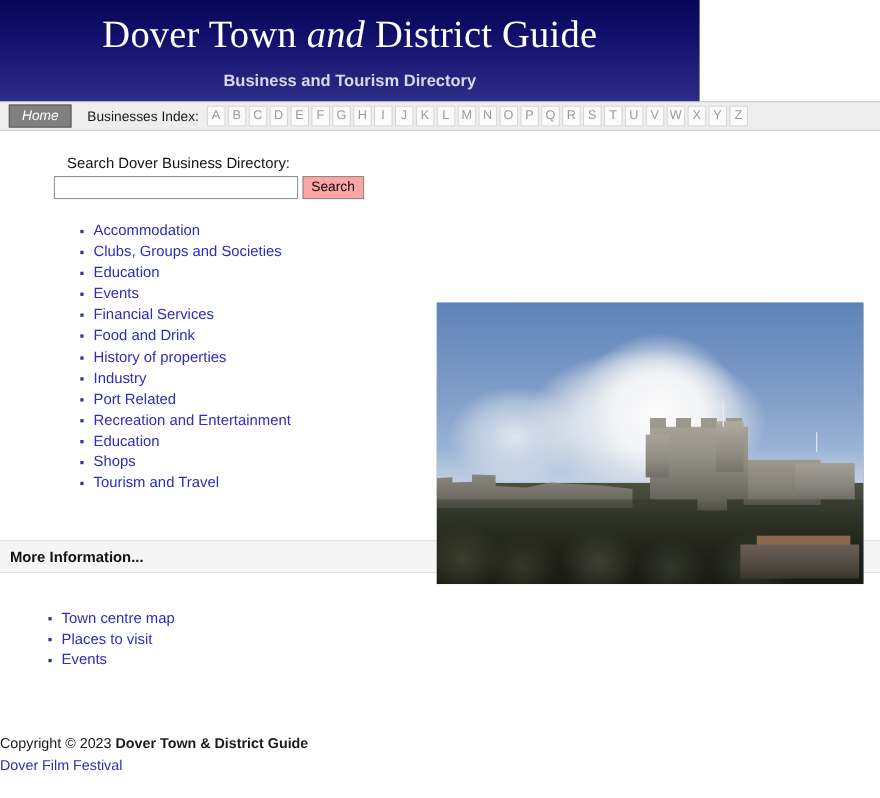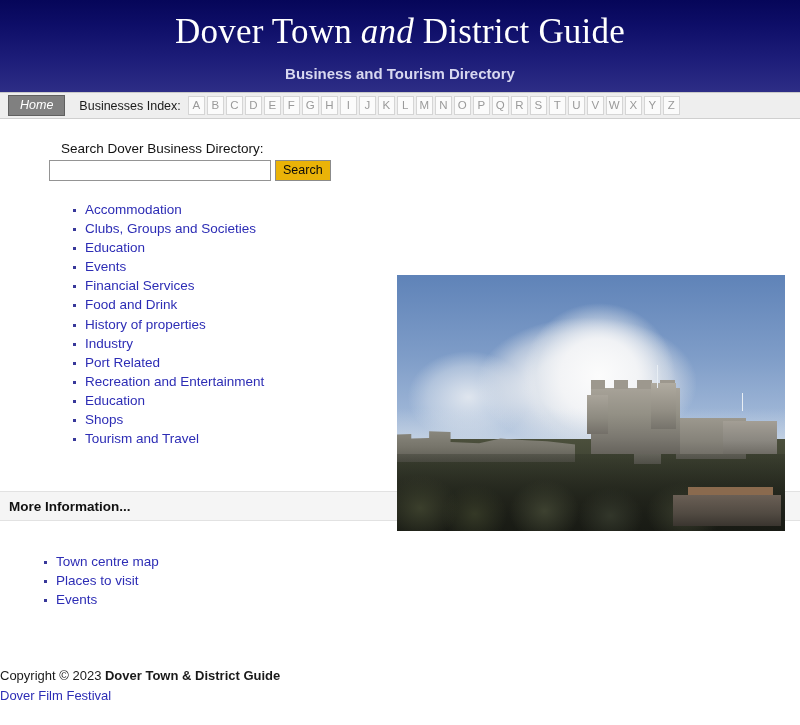"Dover Town and District Guide" .banner { width: 800px -> 636px }
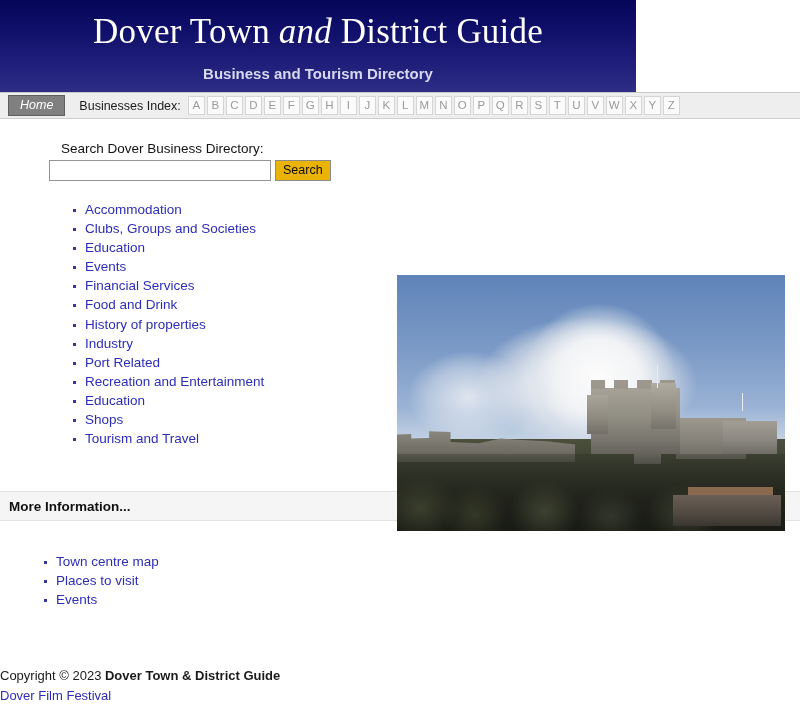"Search" .search-btn { background: #eab308 -> #fca5a5 }
